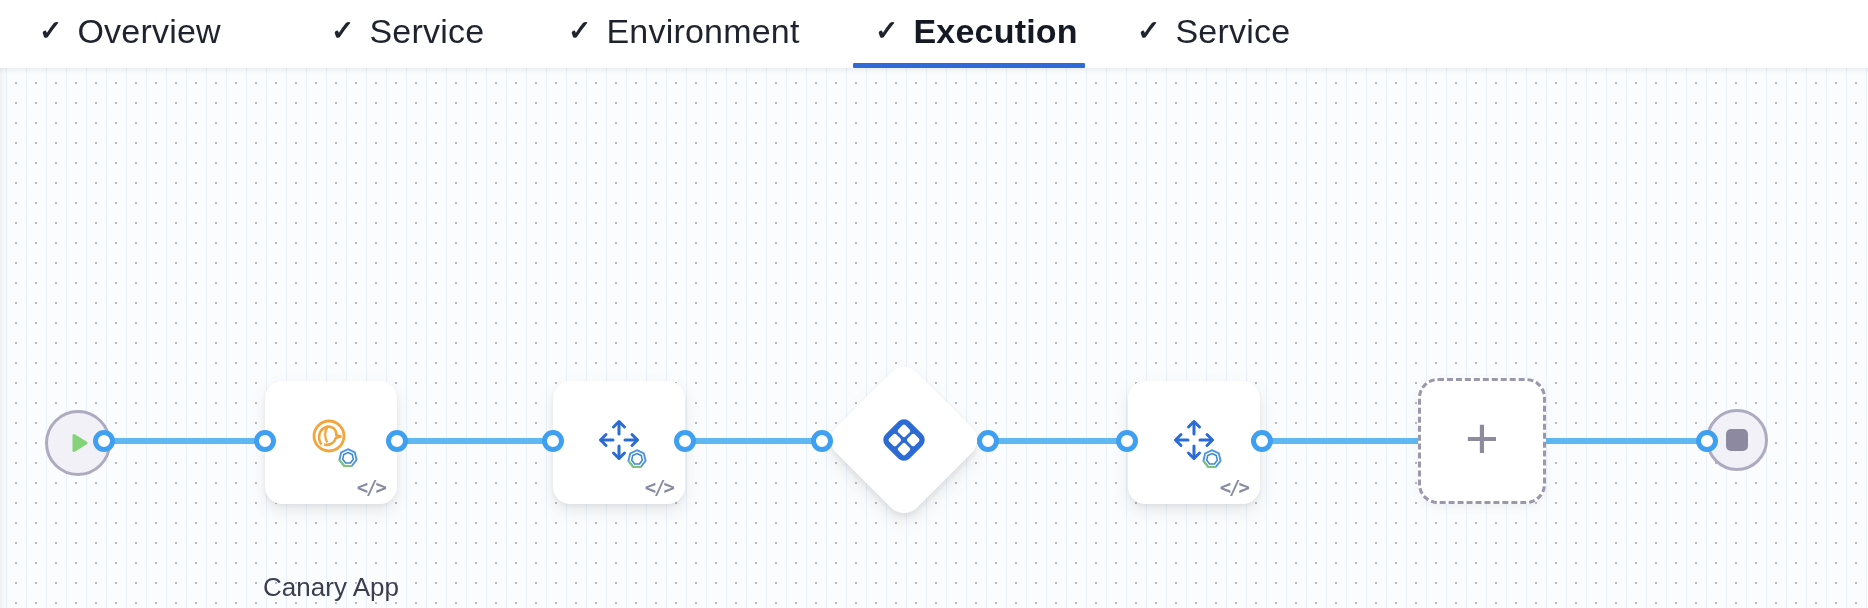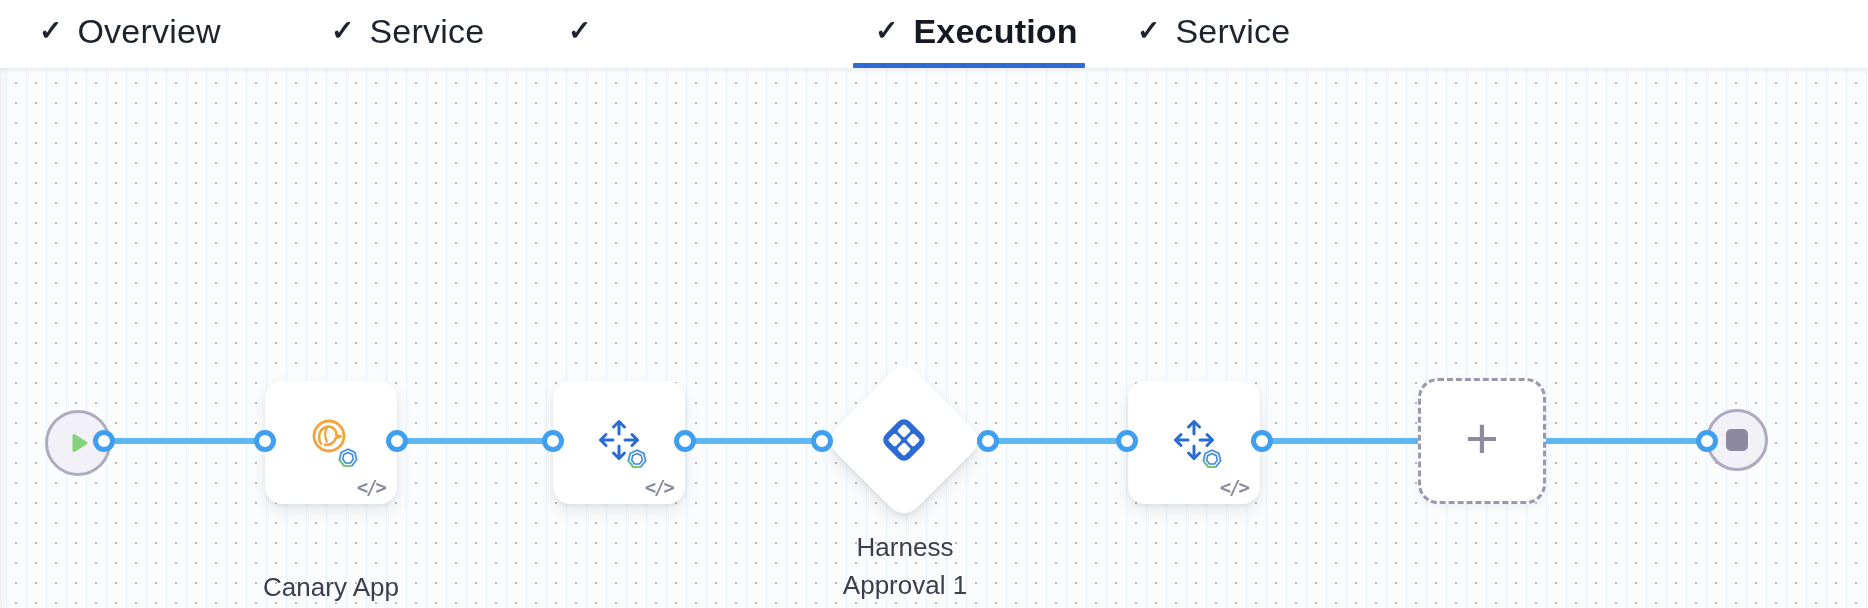"Environment" span.tab-label { html: none -> <span>Environment</span> }
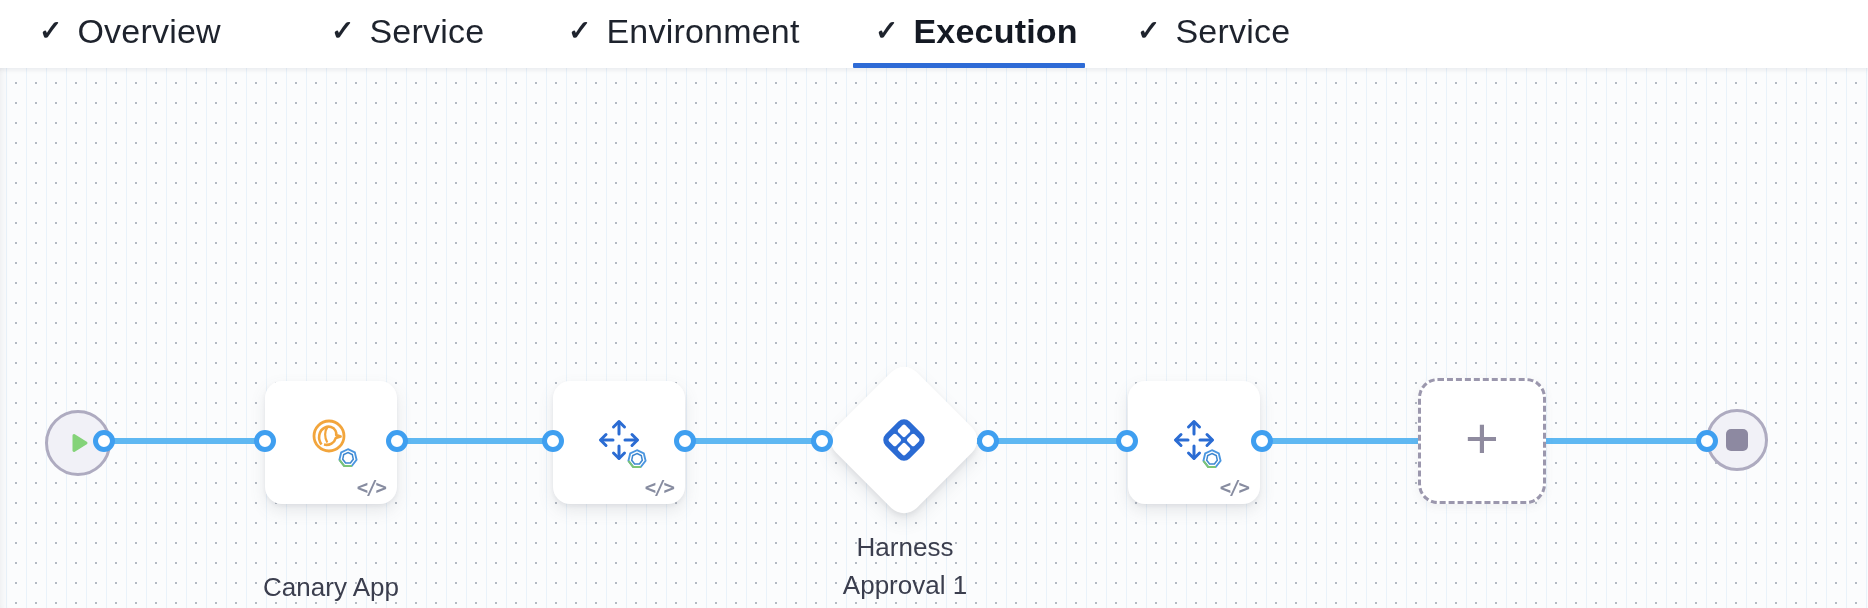"Harness Approval 1" div.node-label { html: <div>Harness Approval 1</div> -> none }
